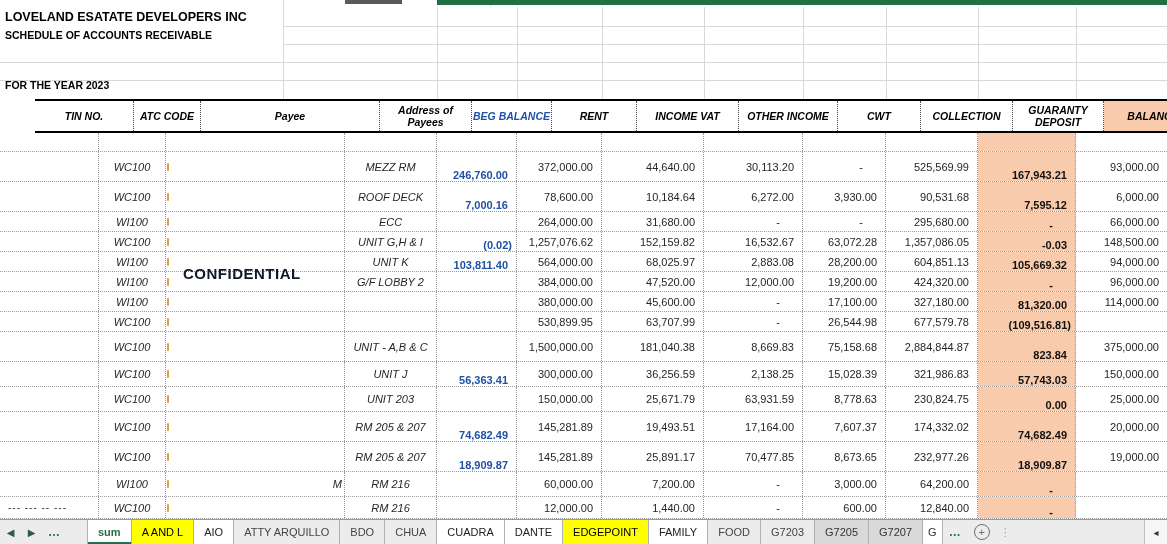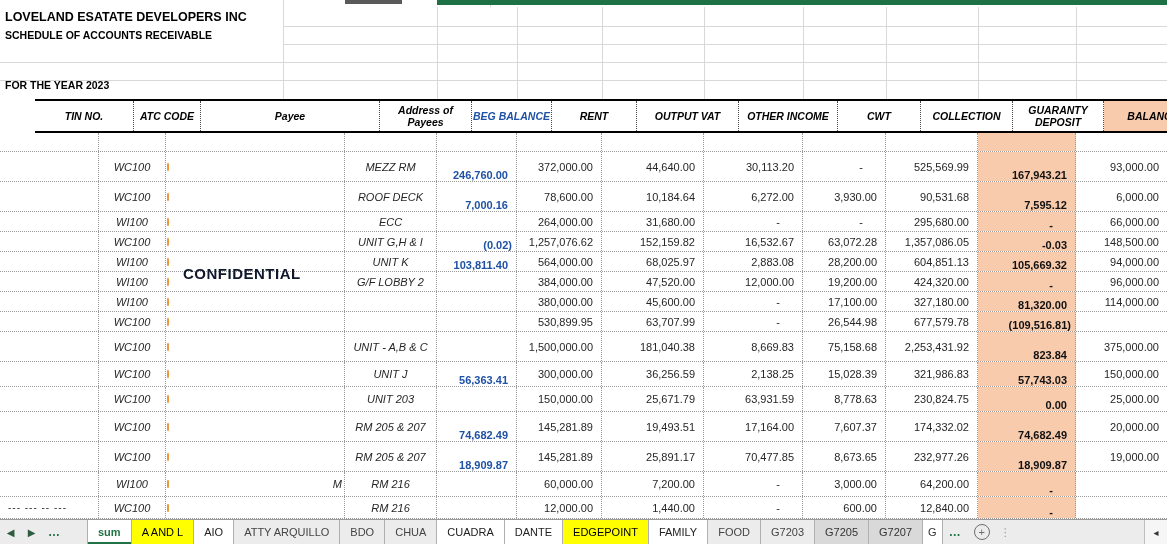"OUTPUT VAT" div.cell { text: OUTPUT -> INCOME }
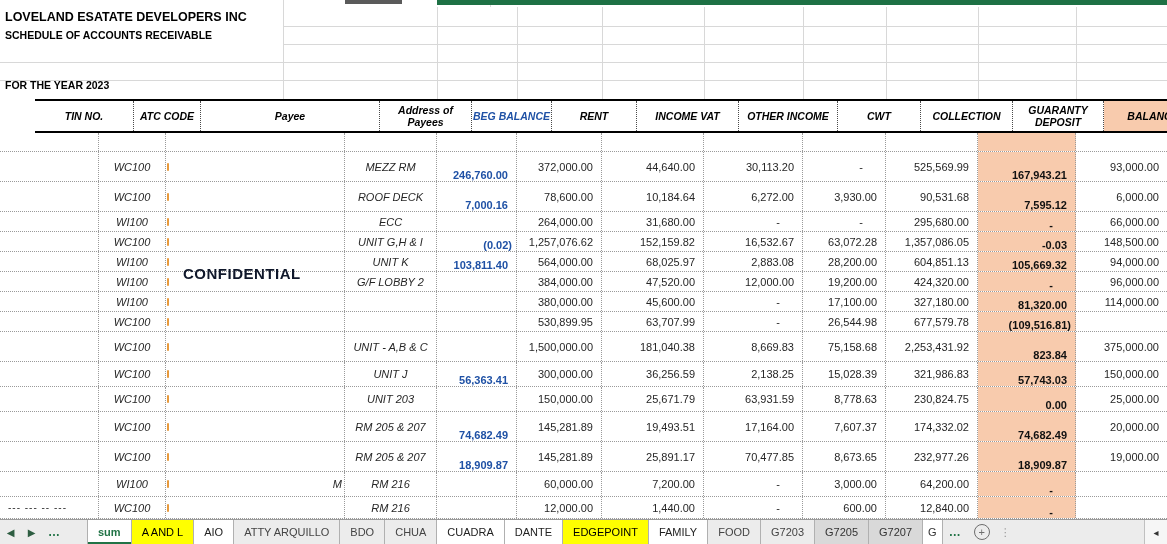"2,253,431.92" span { text: 2,253,431.92 -> 2,884,844.87 }
